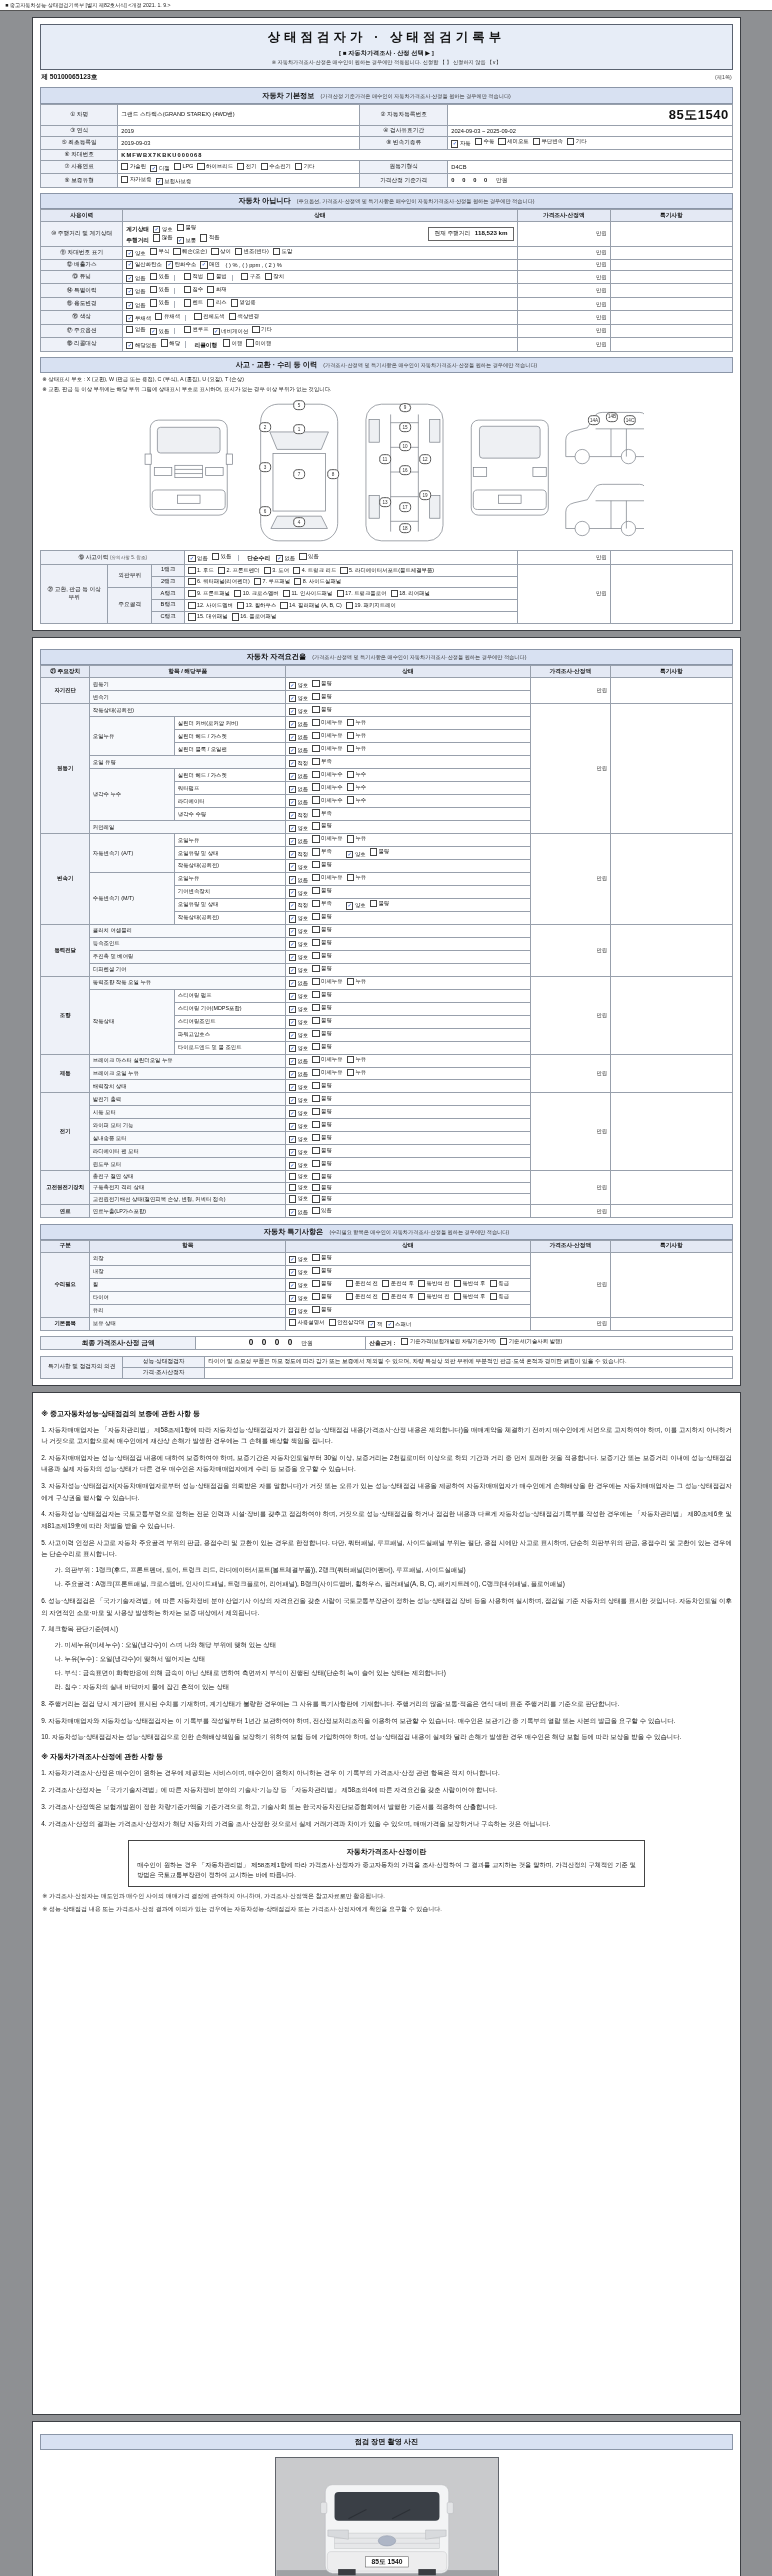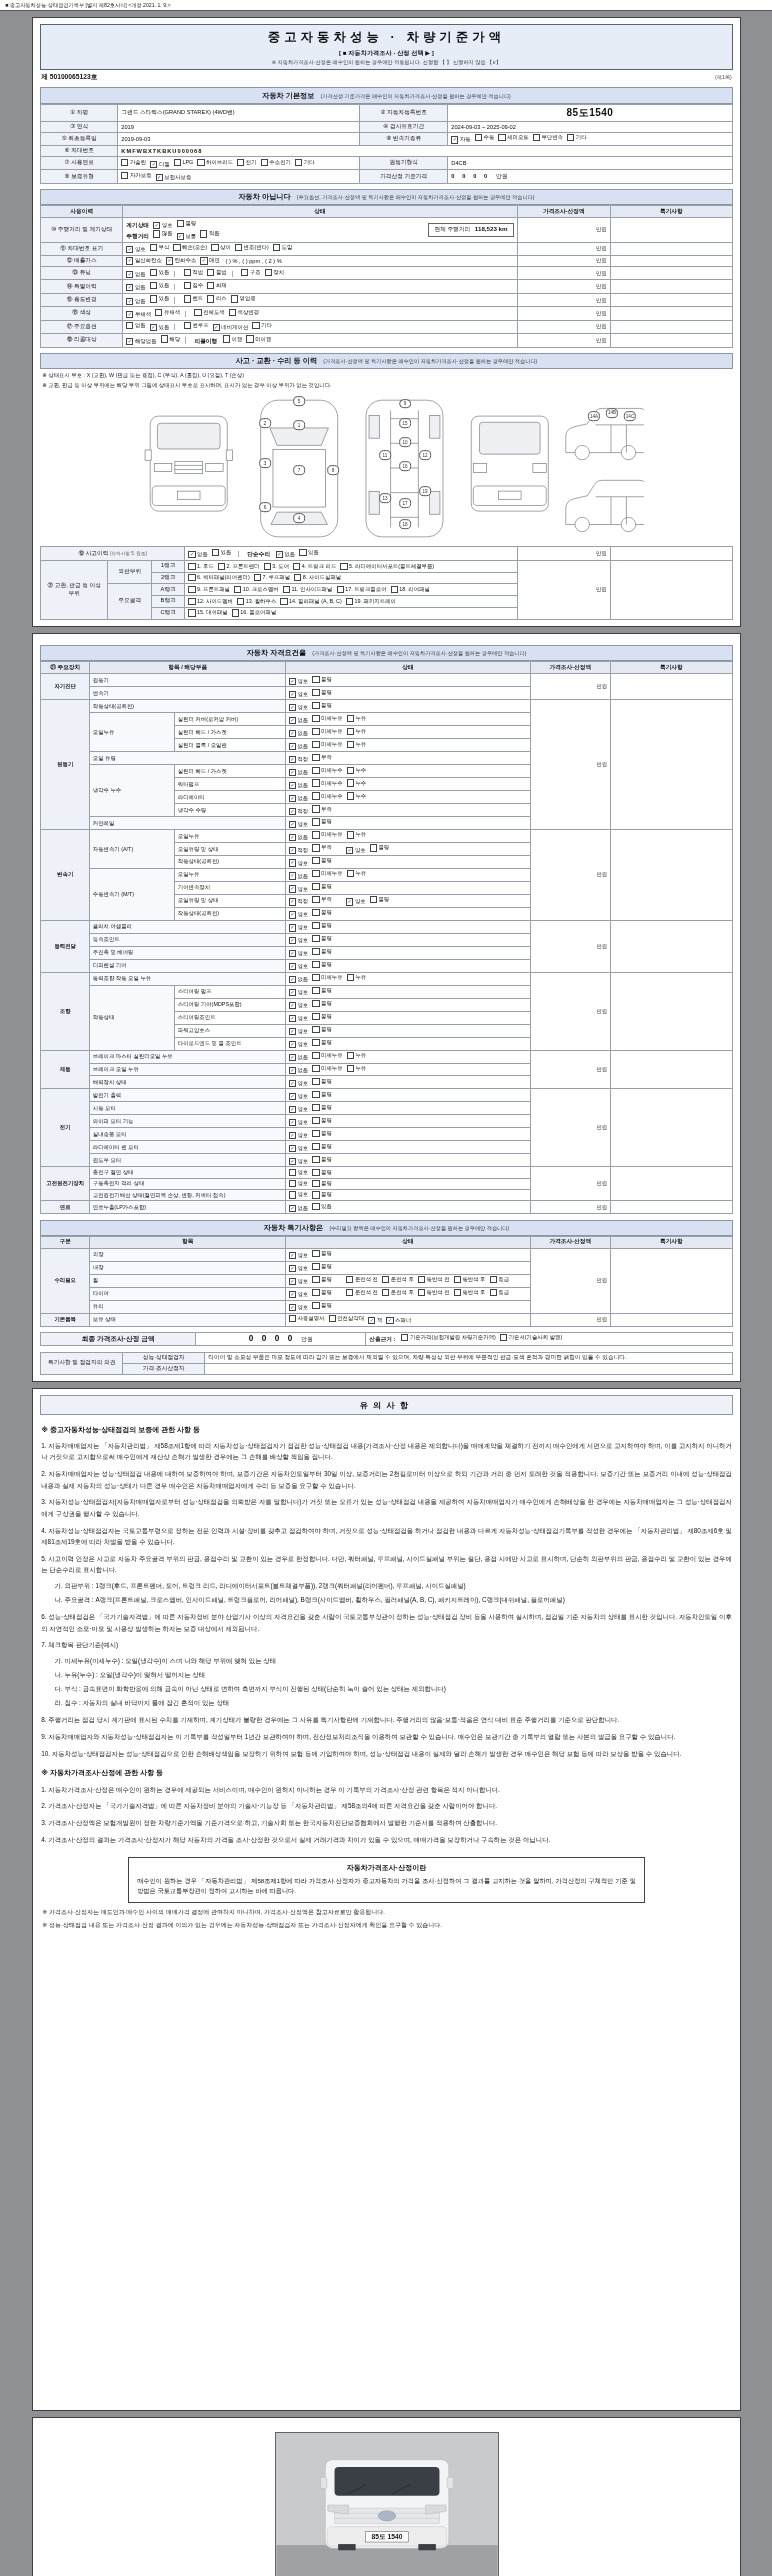"중고자동차성능 · 차량기준가액" div.hdr-title { text: 중고자동차성능 · 차량기준가액 -> 상태점검자가 · 상태점검기록부 }
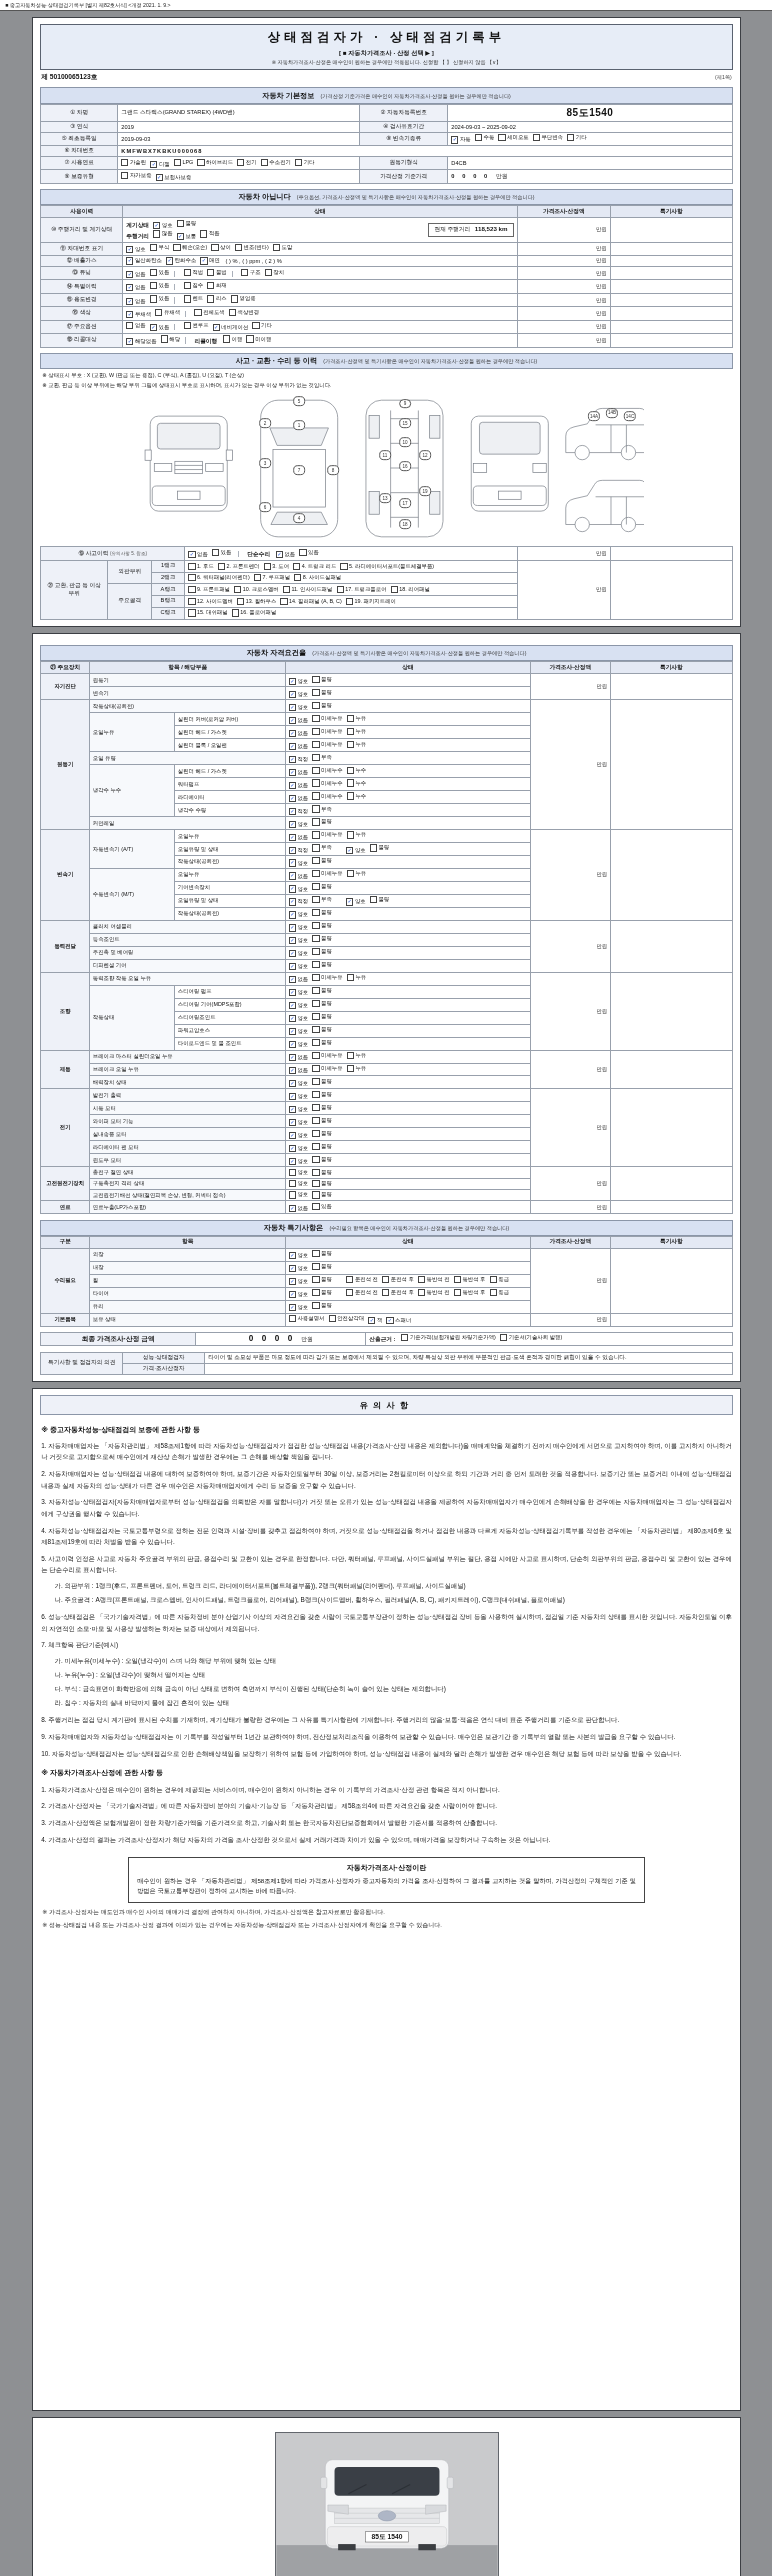"85도1540" .plate { font-size: 10px -> 13px; text-align: center -> right }
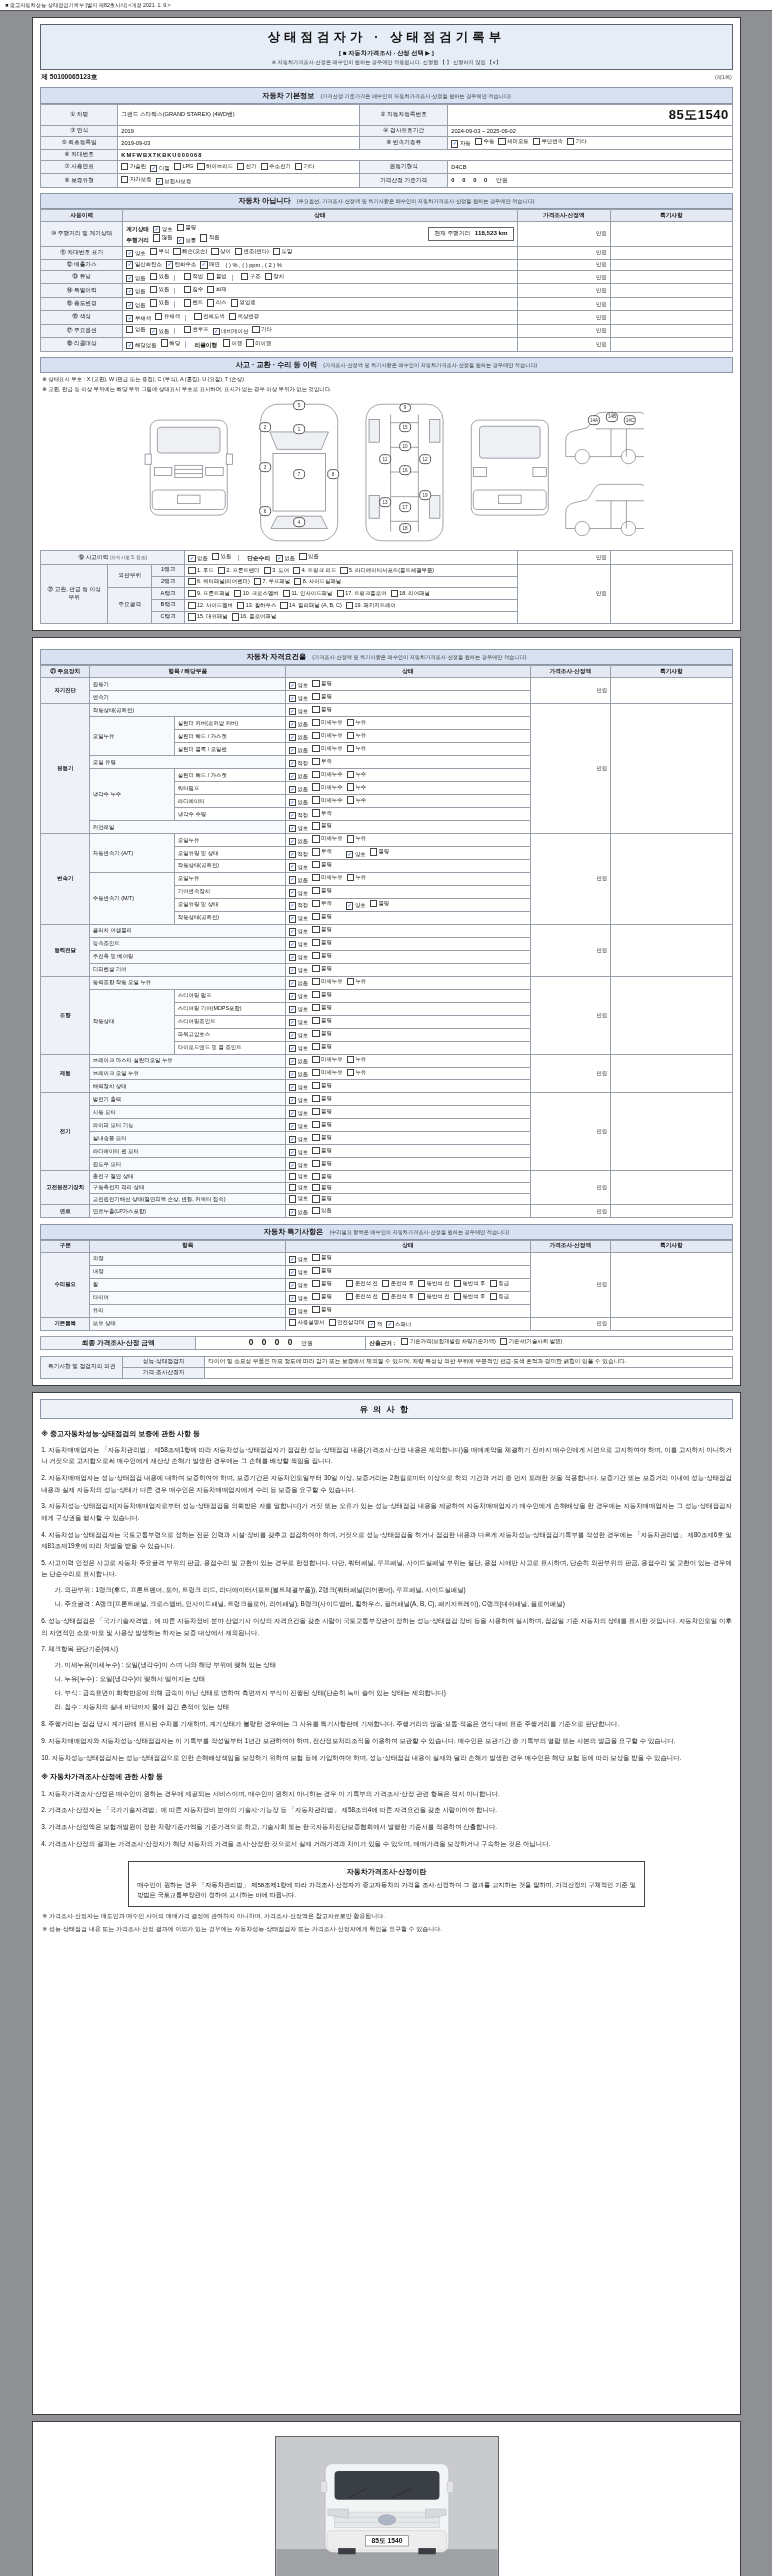"유의사항" div.notice-title { html: <div>유의사항</div> -> none }
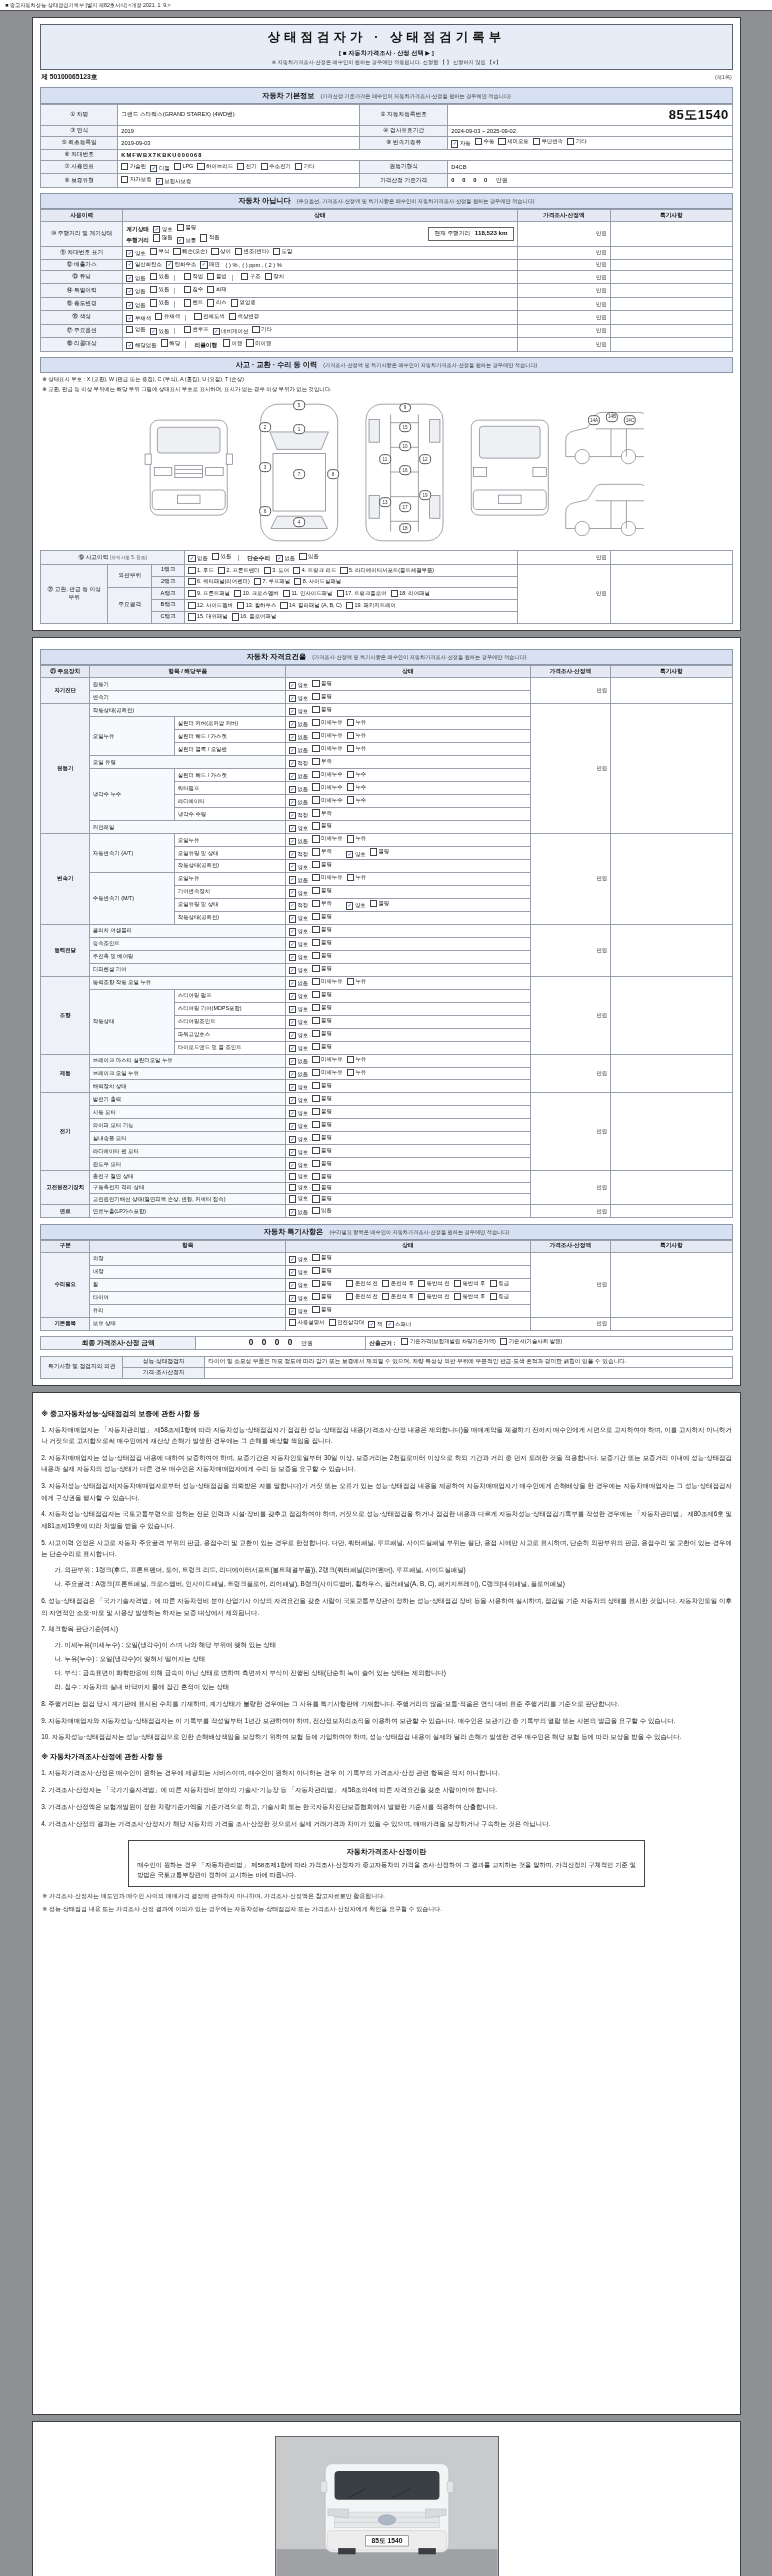"점검 장면 촬영 사진" div.secbar { html: none -> <div> <span>점검 장면 촬영 사진</span> </div> }
